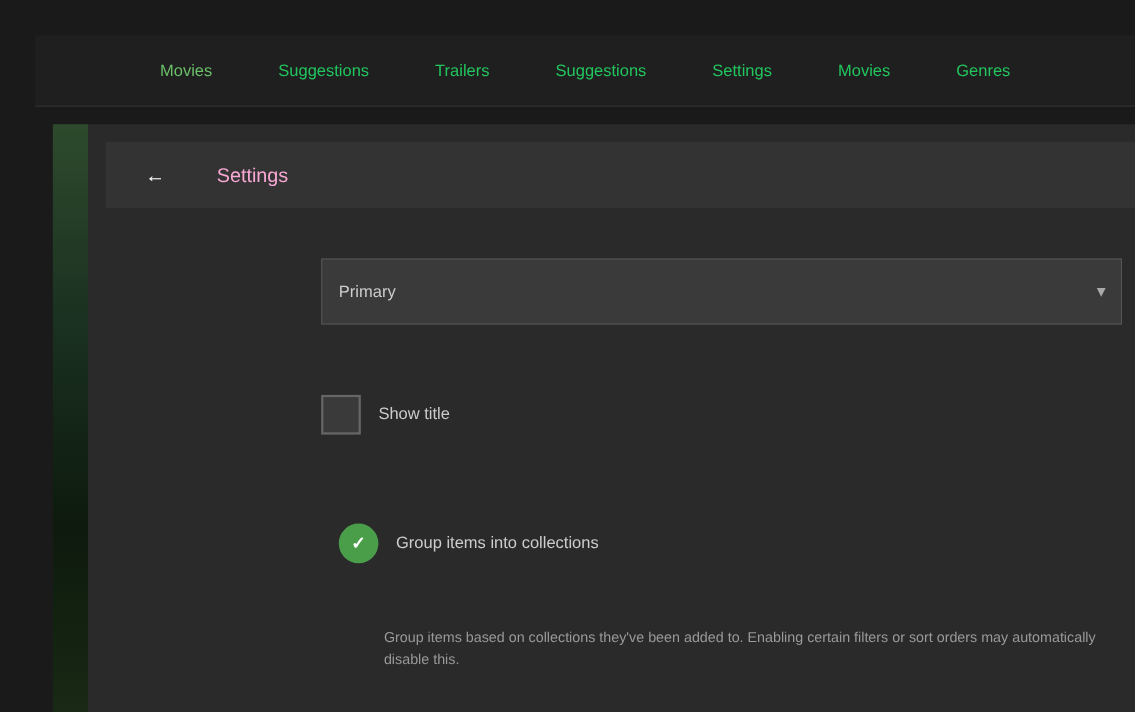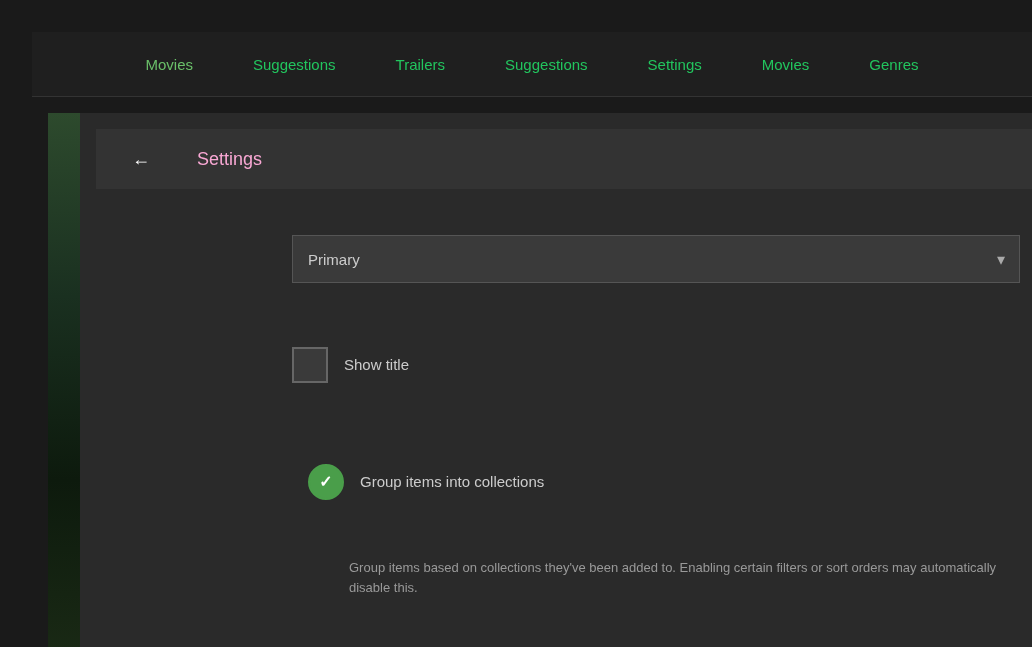"Primary" .dropdown { height: 48px -> 60px }
